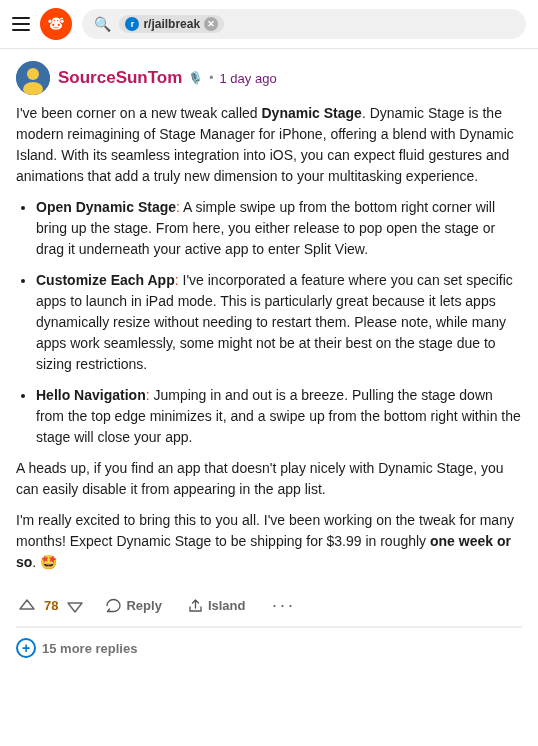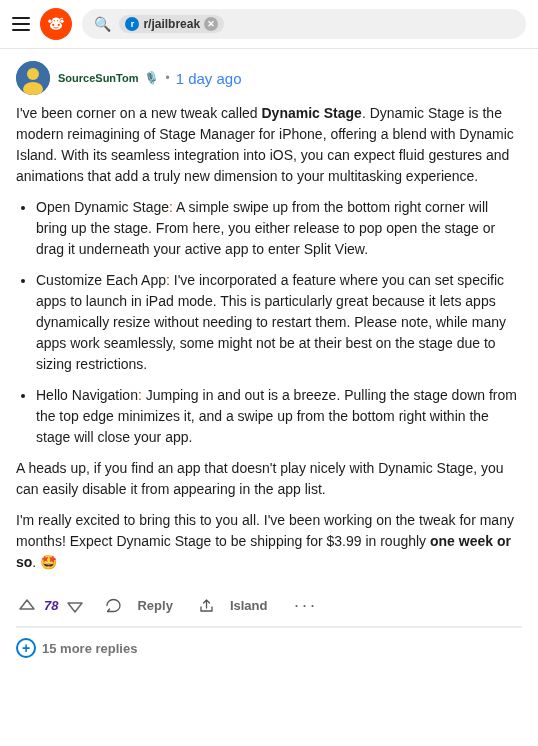"SourceSunTom" .author-name { color: #14532d -> #be185d; font-size: 11px -> 17px }
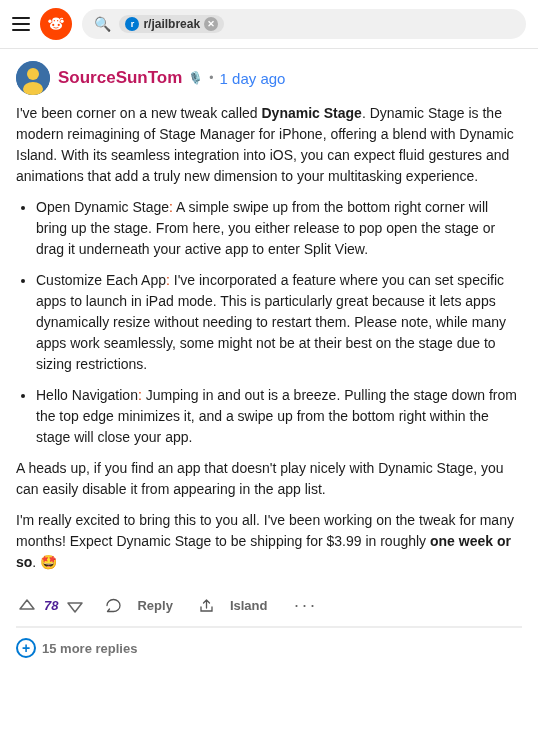"1 day ago" .post-time { color: #3b82f6 -> #701a75; font-size: 15px -> 13px }
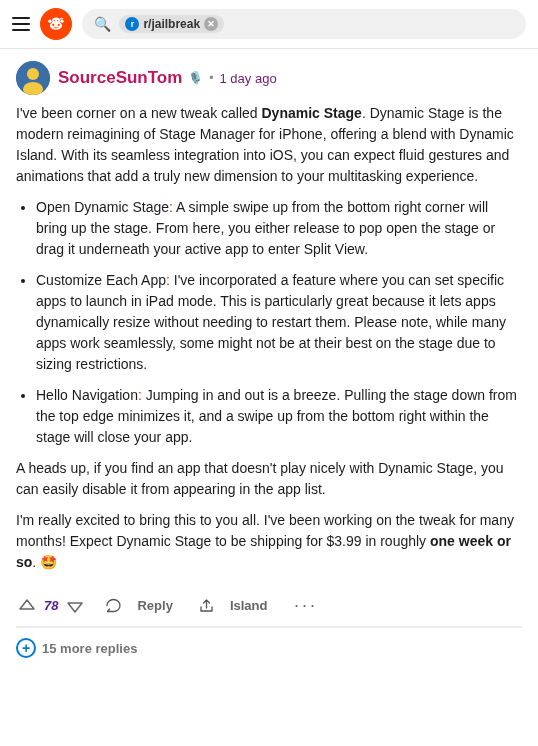"Open Dynamic Stage" .bullet-term { font-weight: 400 -> 700 }
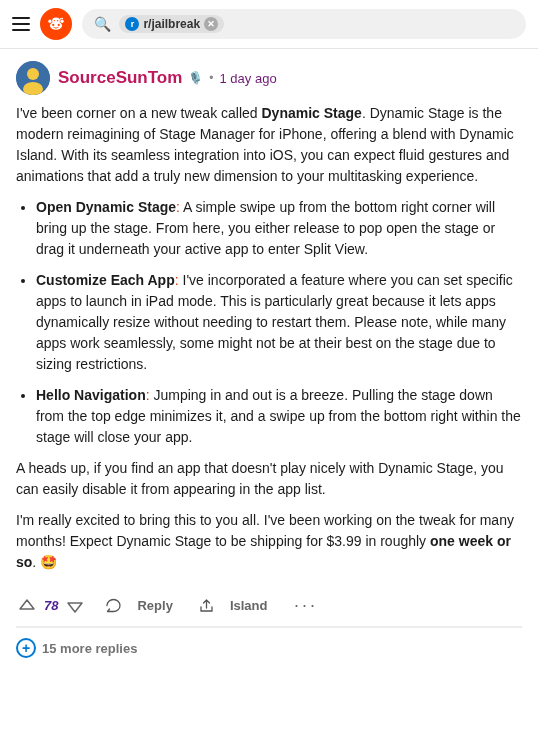"78" .vote-count { color: #4c1d95 -> #a16207; font-style: italic -> none }
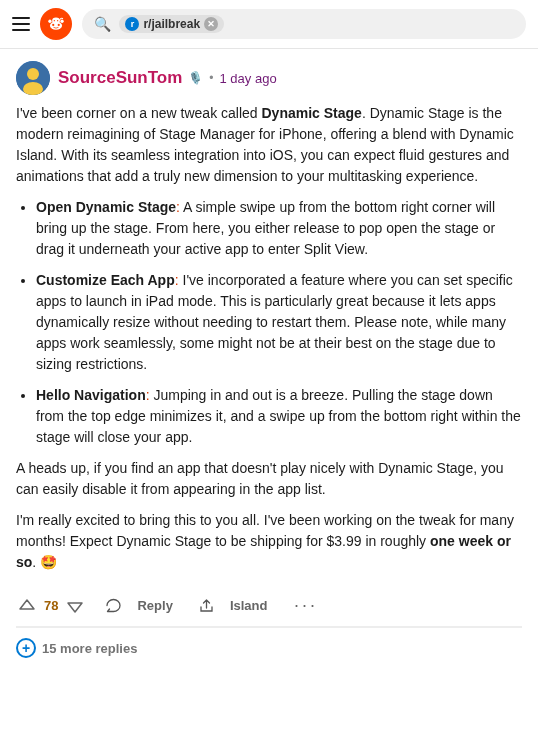"Reply" .action-btn { gap: 16px -> 5px }
